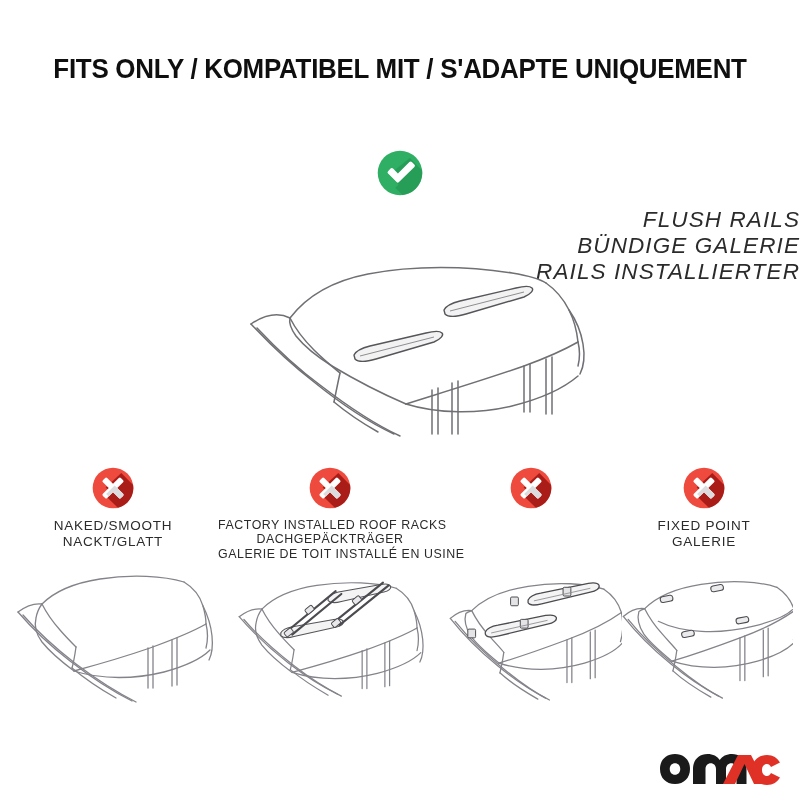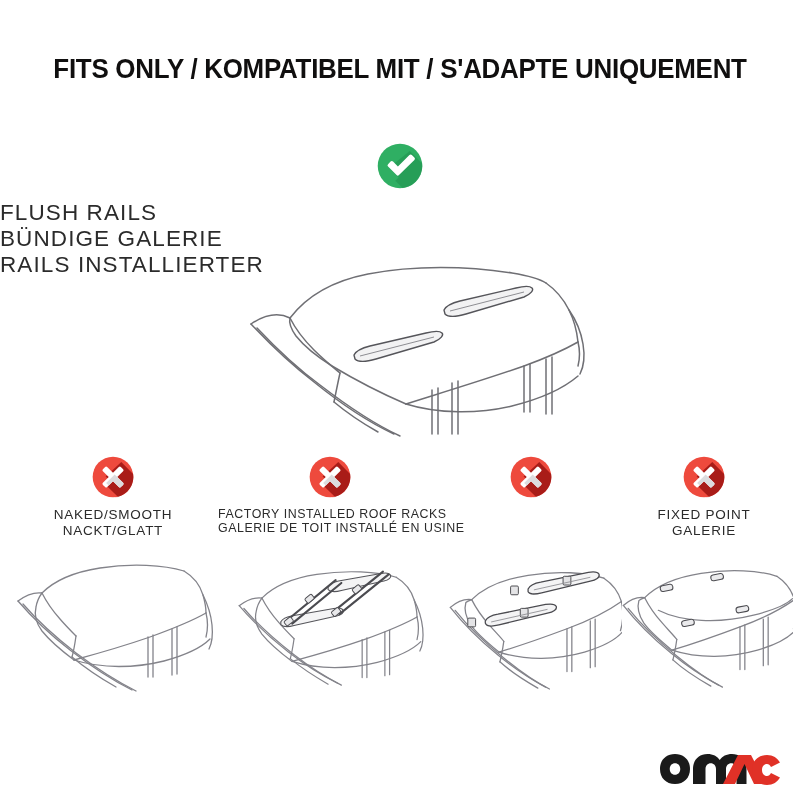"FLUSH RAILS" .hero { font-style: none -> italic; text-align: left -> right; top: 143px -> 150px }
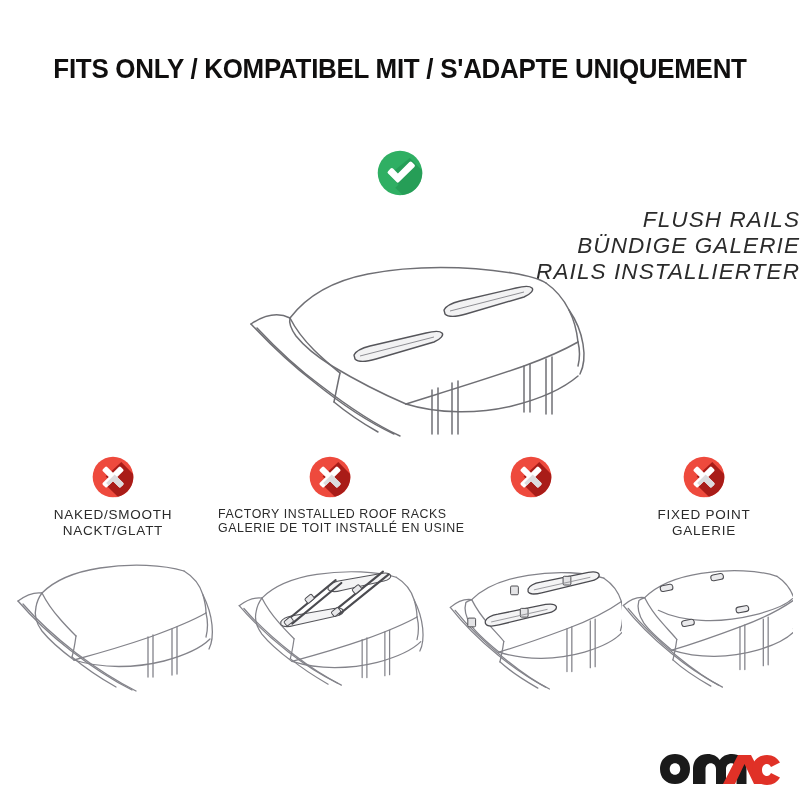"NAKED/SMOOTH" .cols { top: 451px -> 462px }
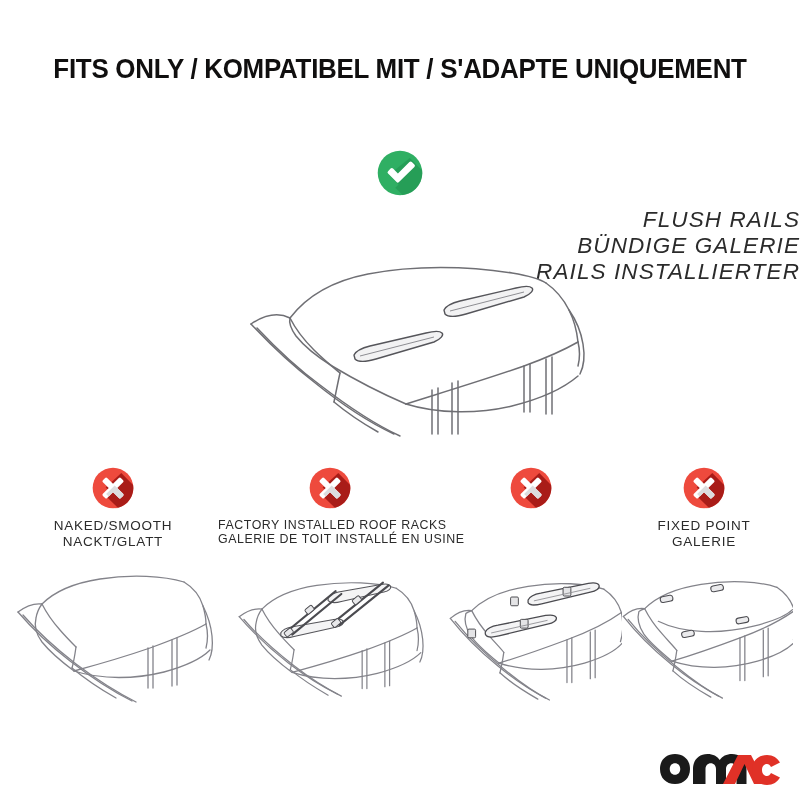"DACHGEPÄCKTRÄGER" div { html: none -> <div>DACHGEPÄCKTRÄGER</div> }
